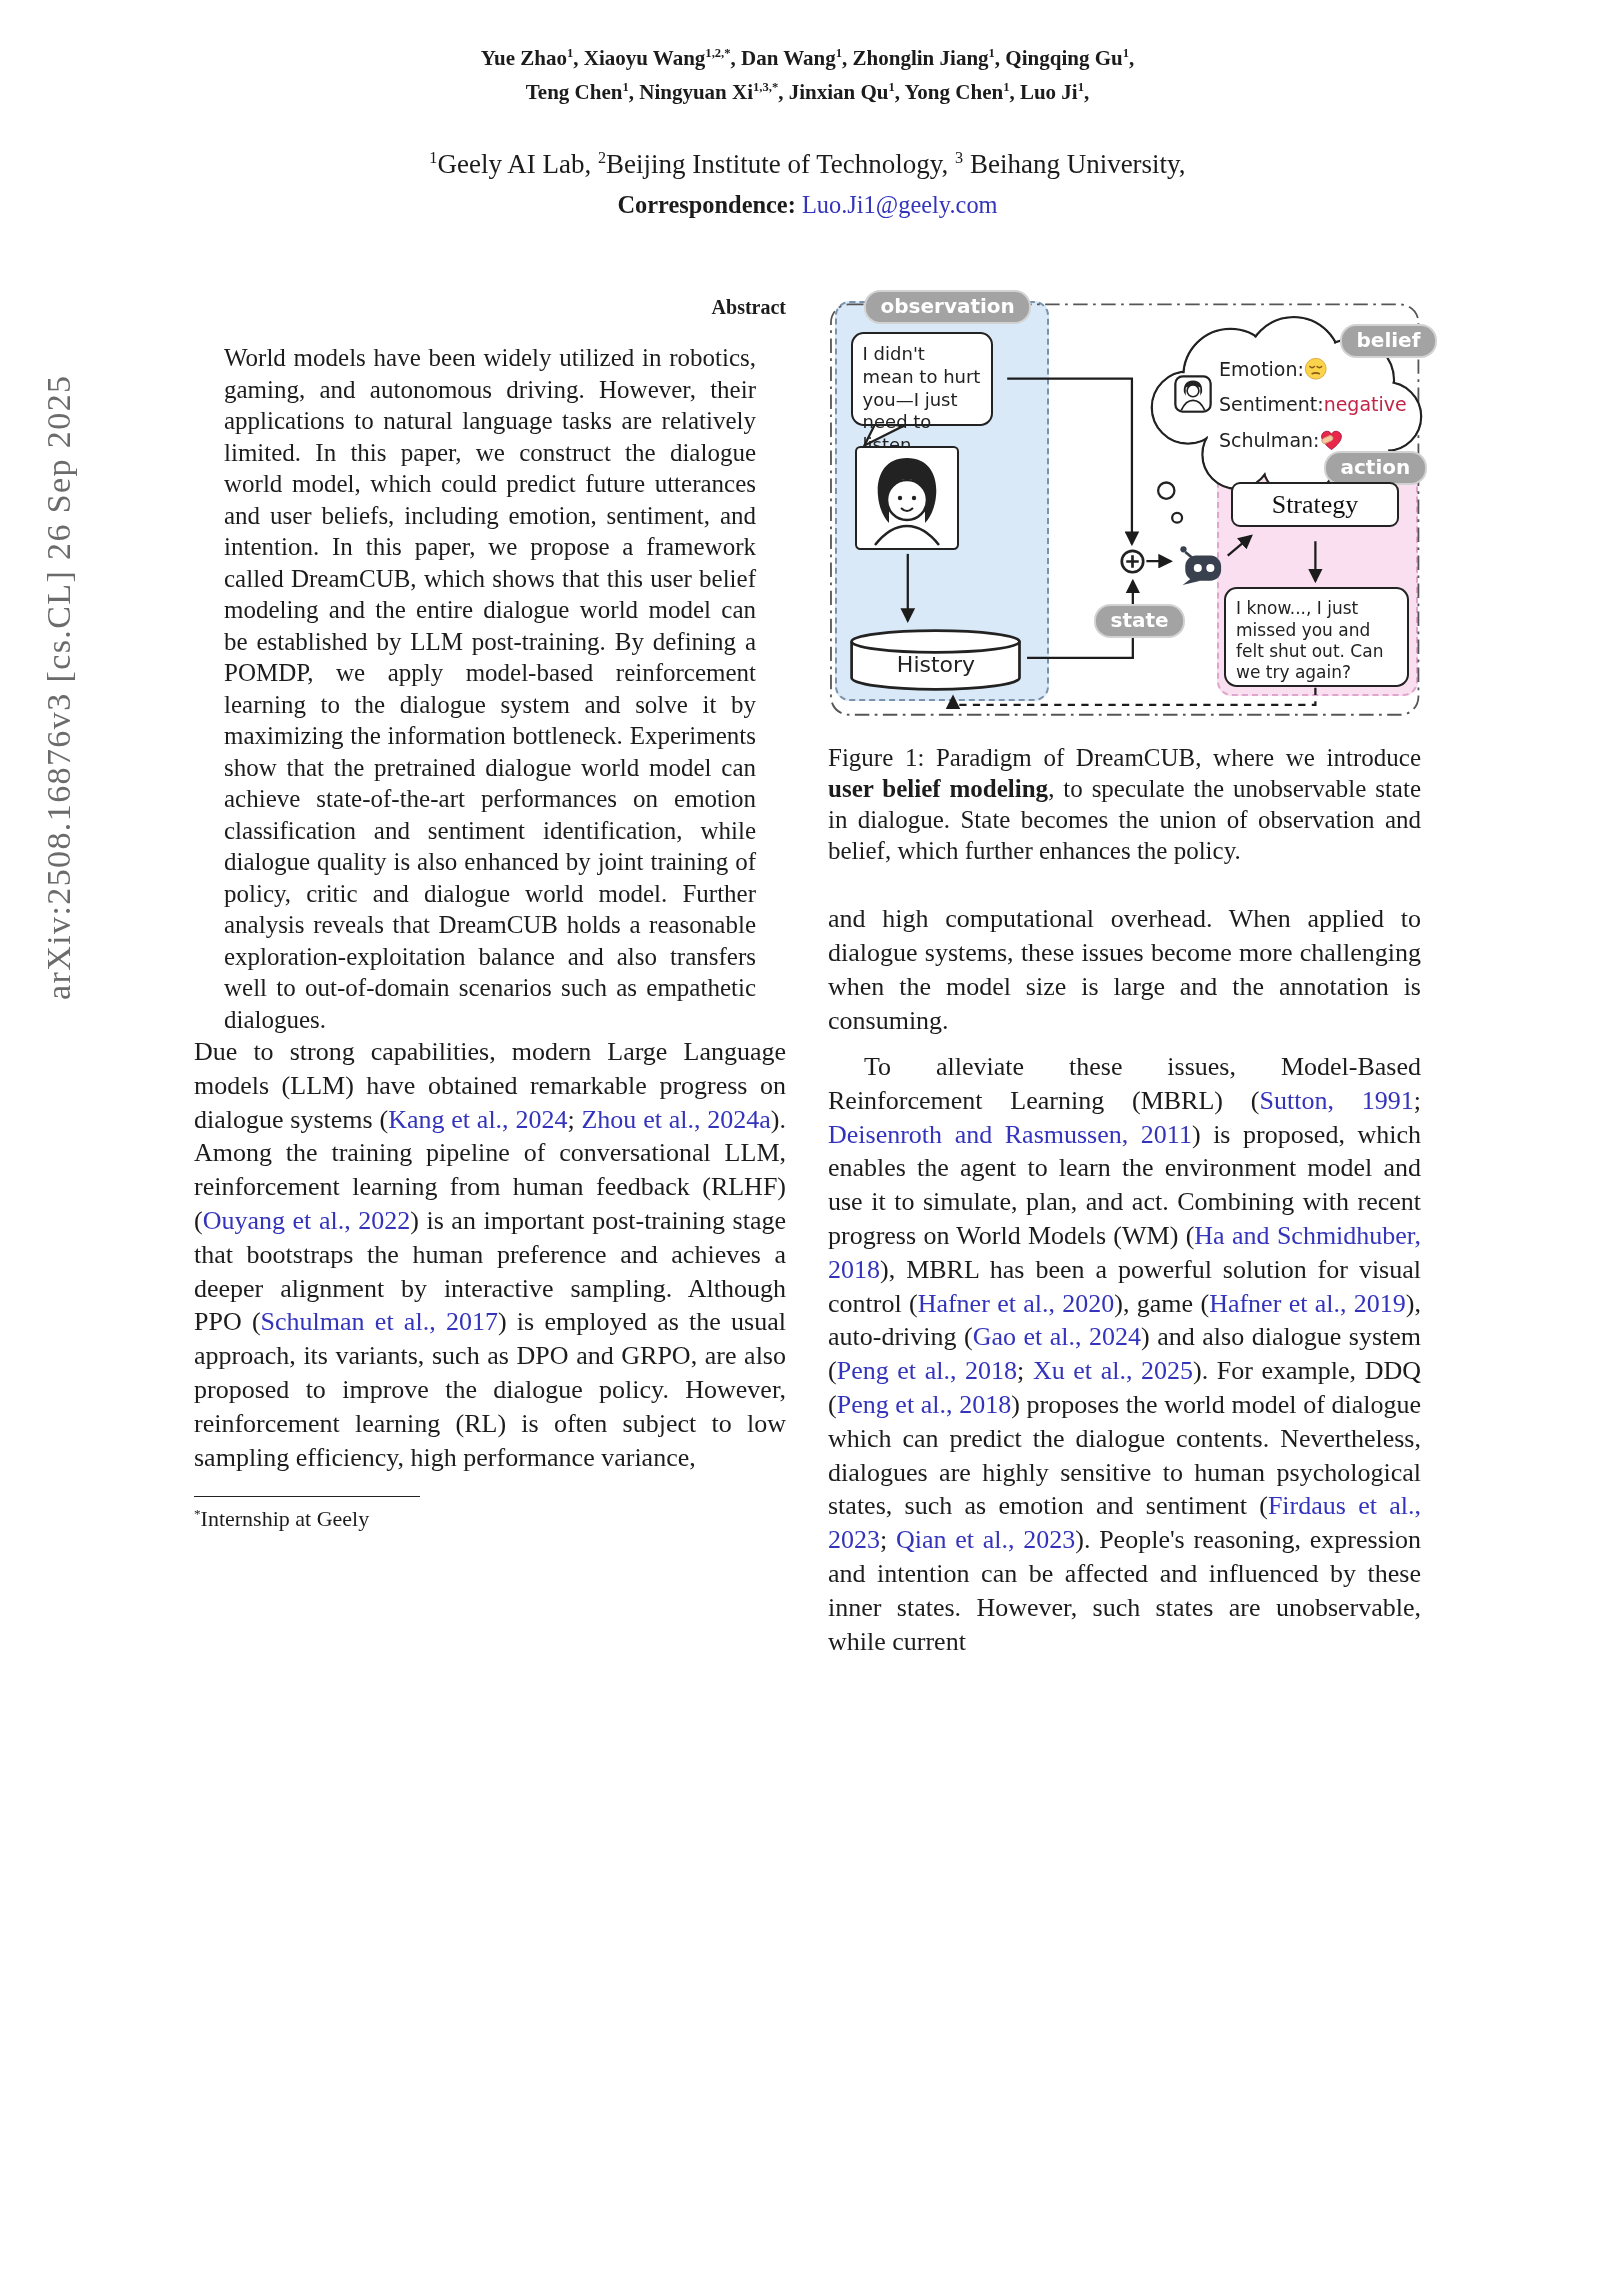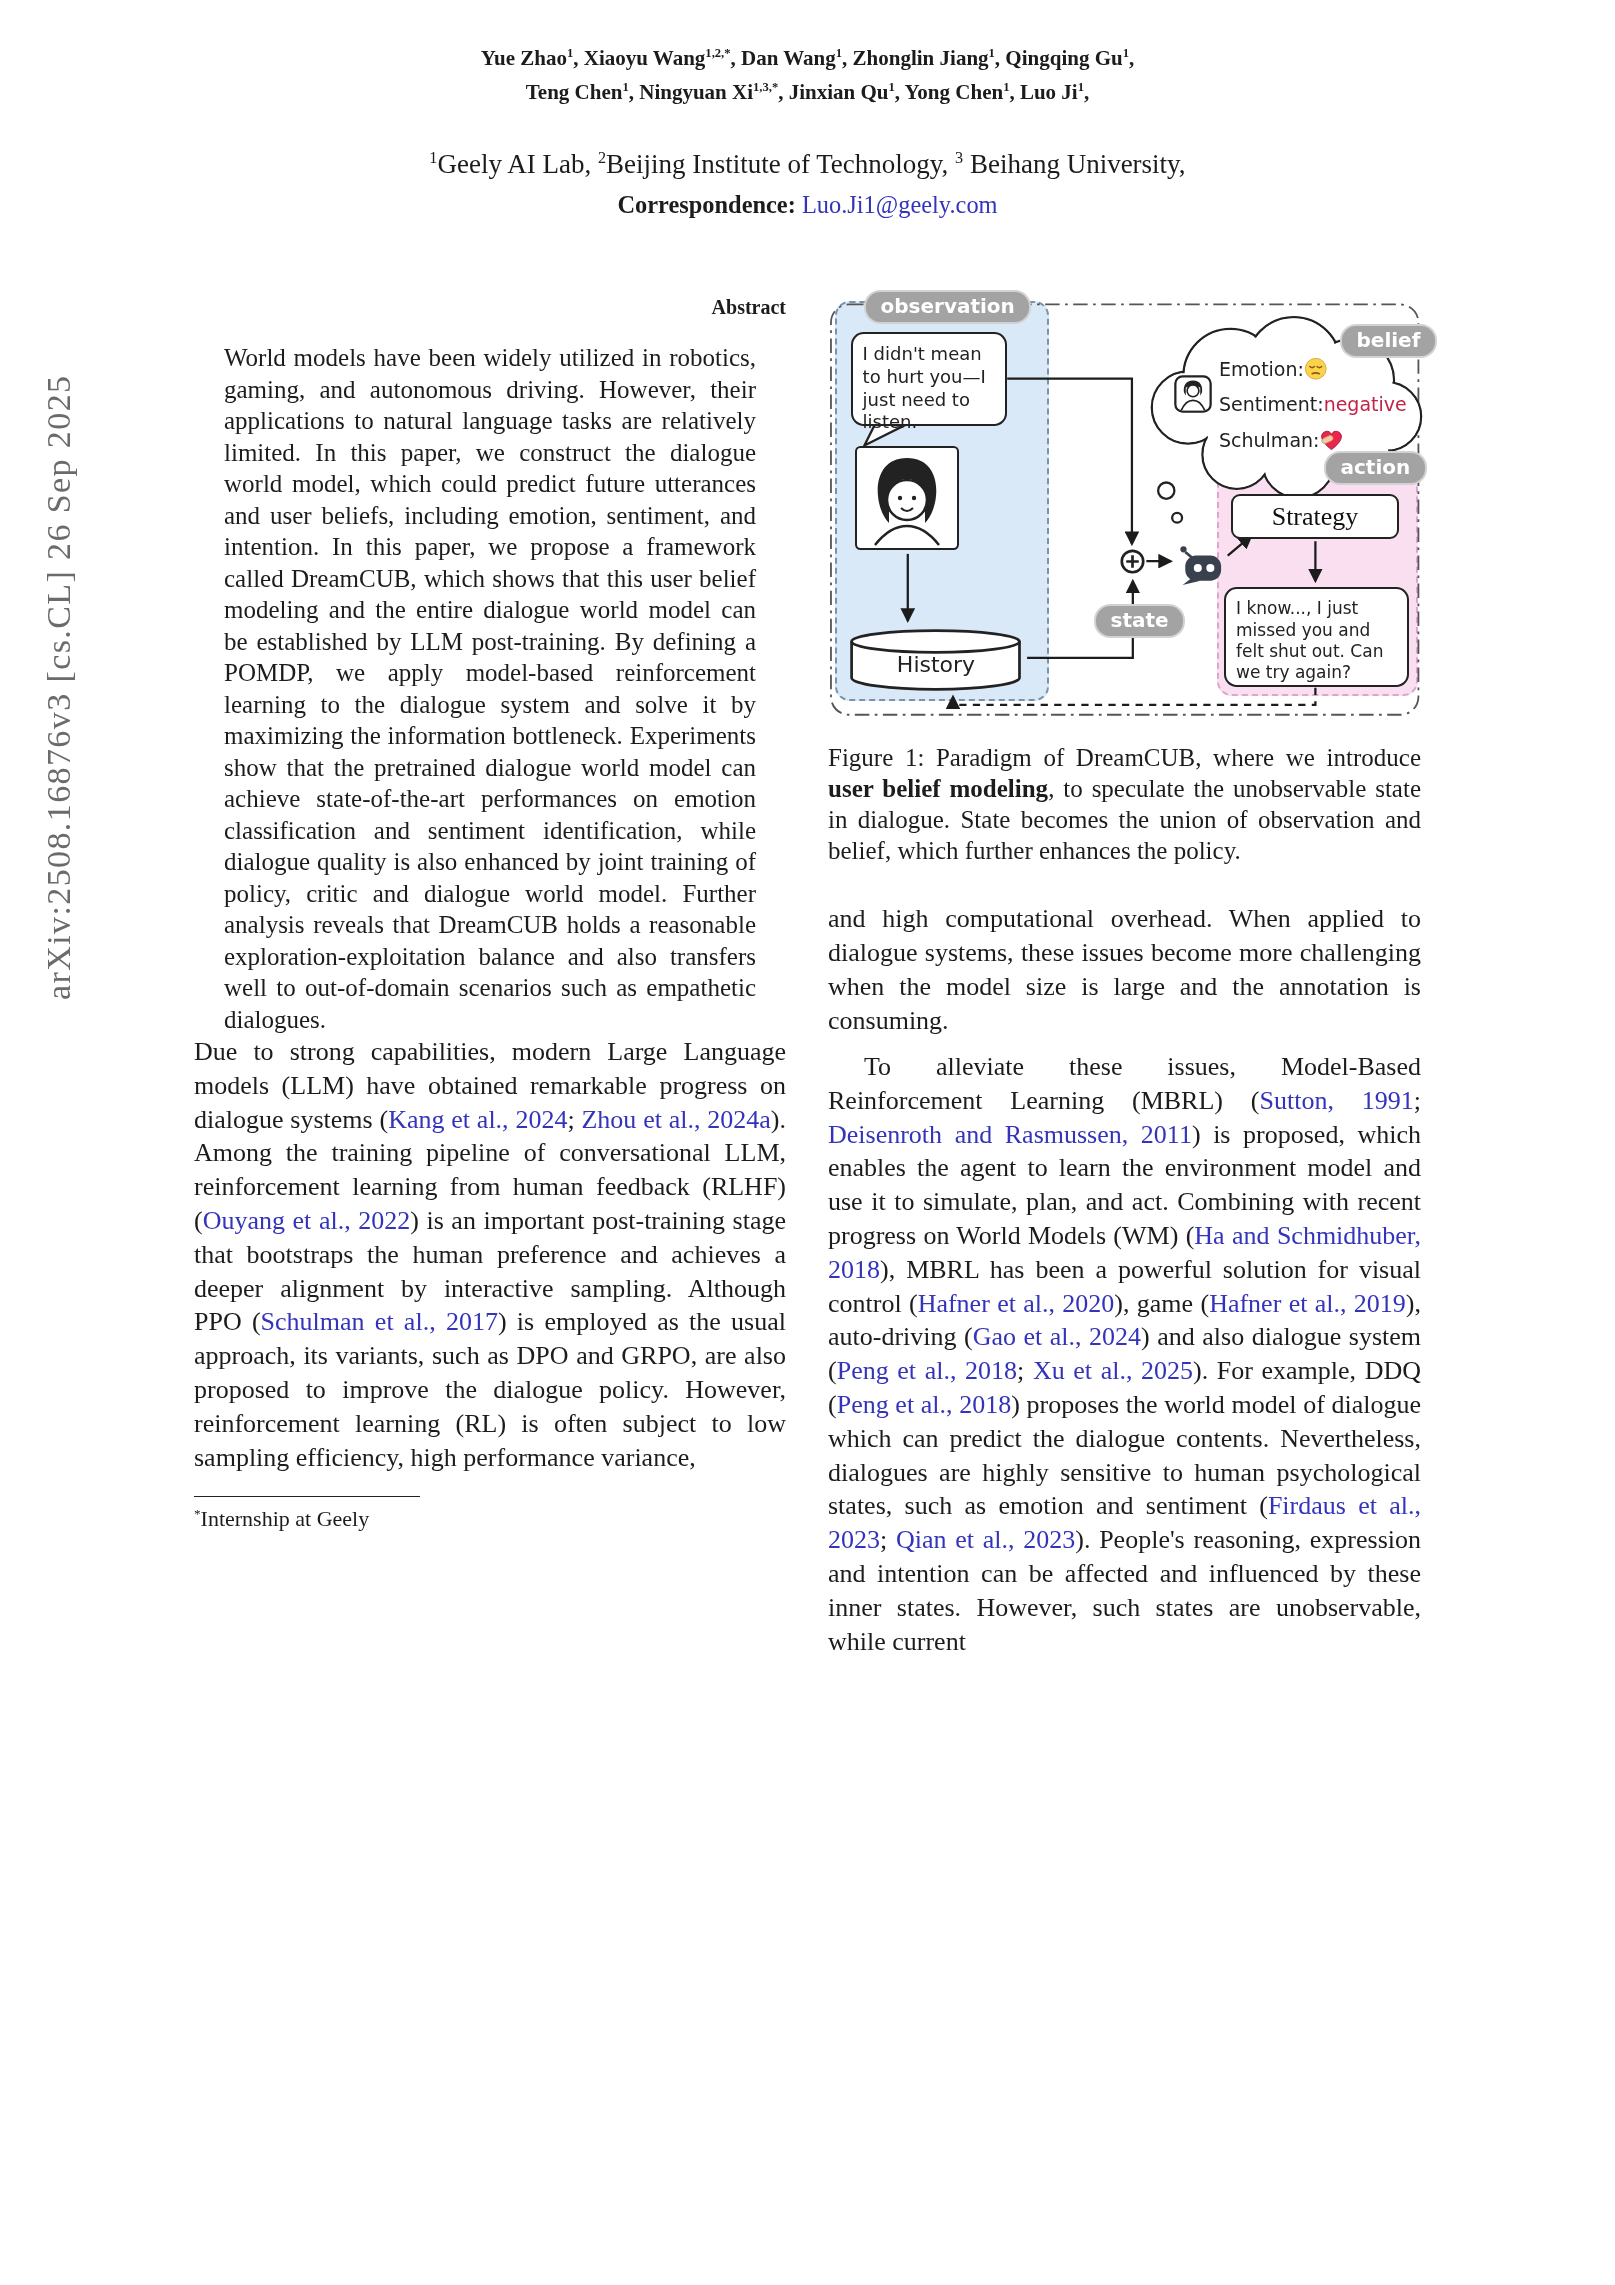"I didn't mean to hurt" .obs-bubble { width: 156px -> 142px }
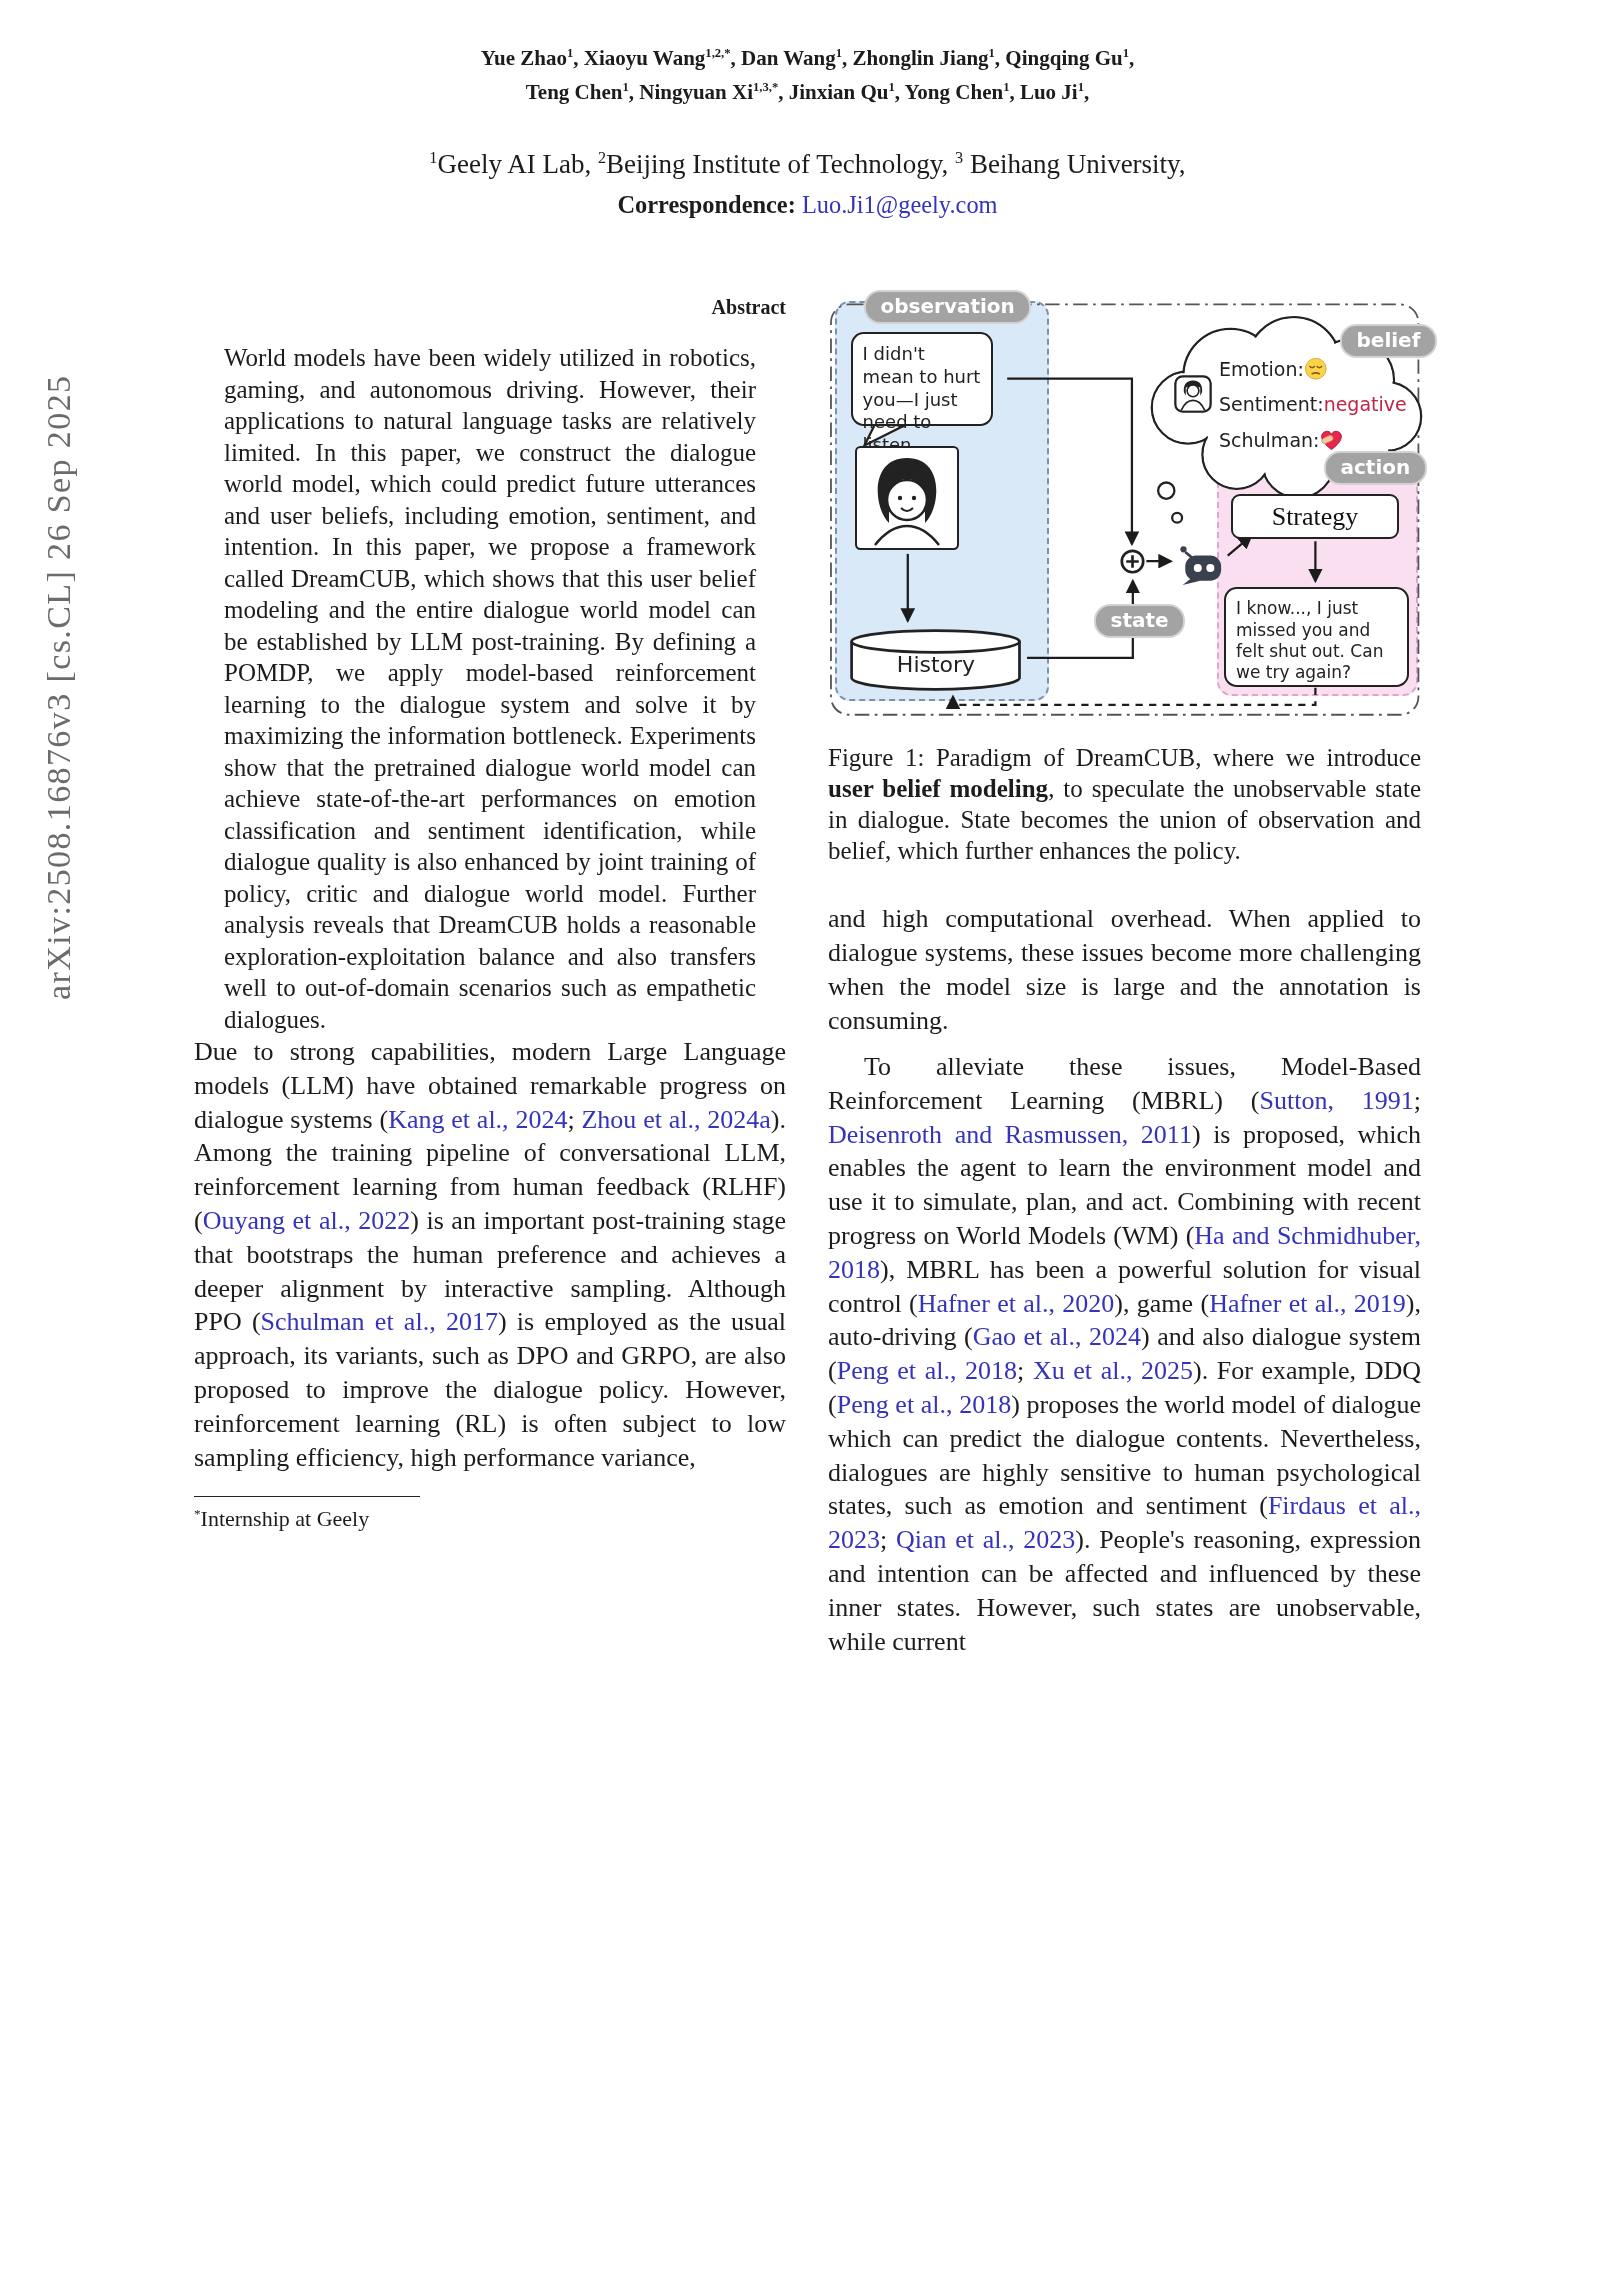"Strategy" .strategy-box { top: 204px -> 192px }
